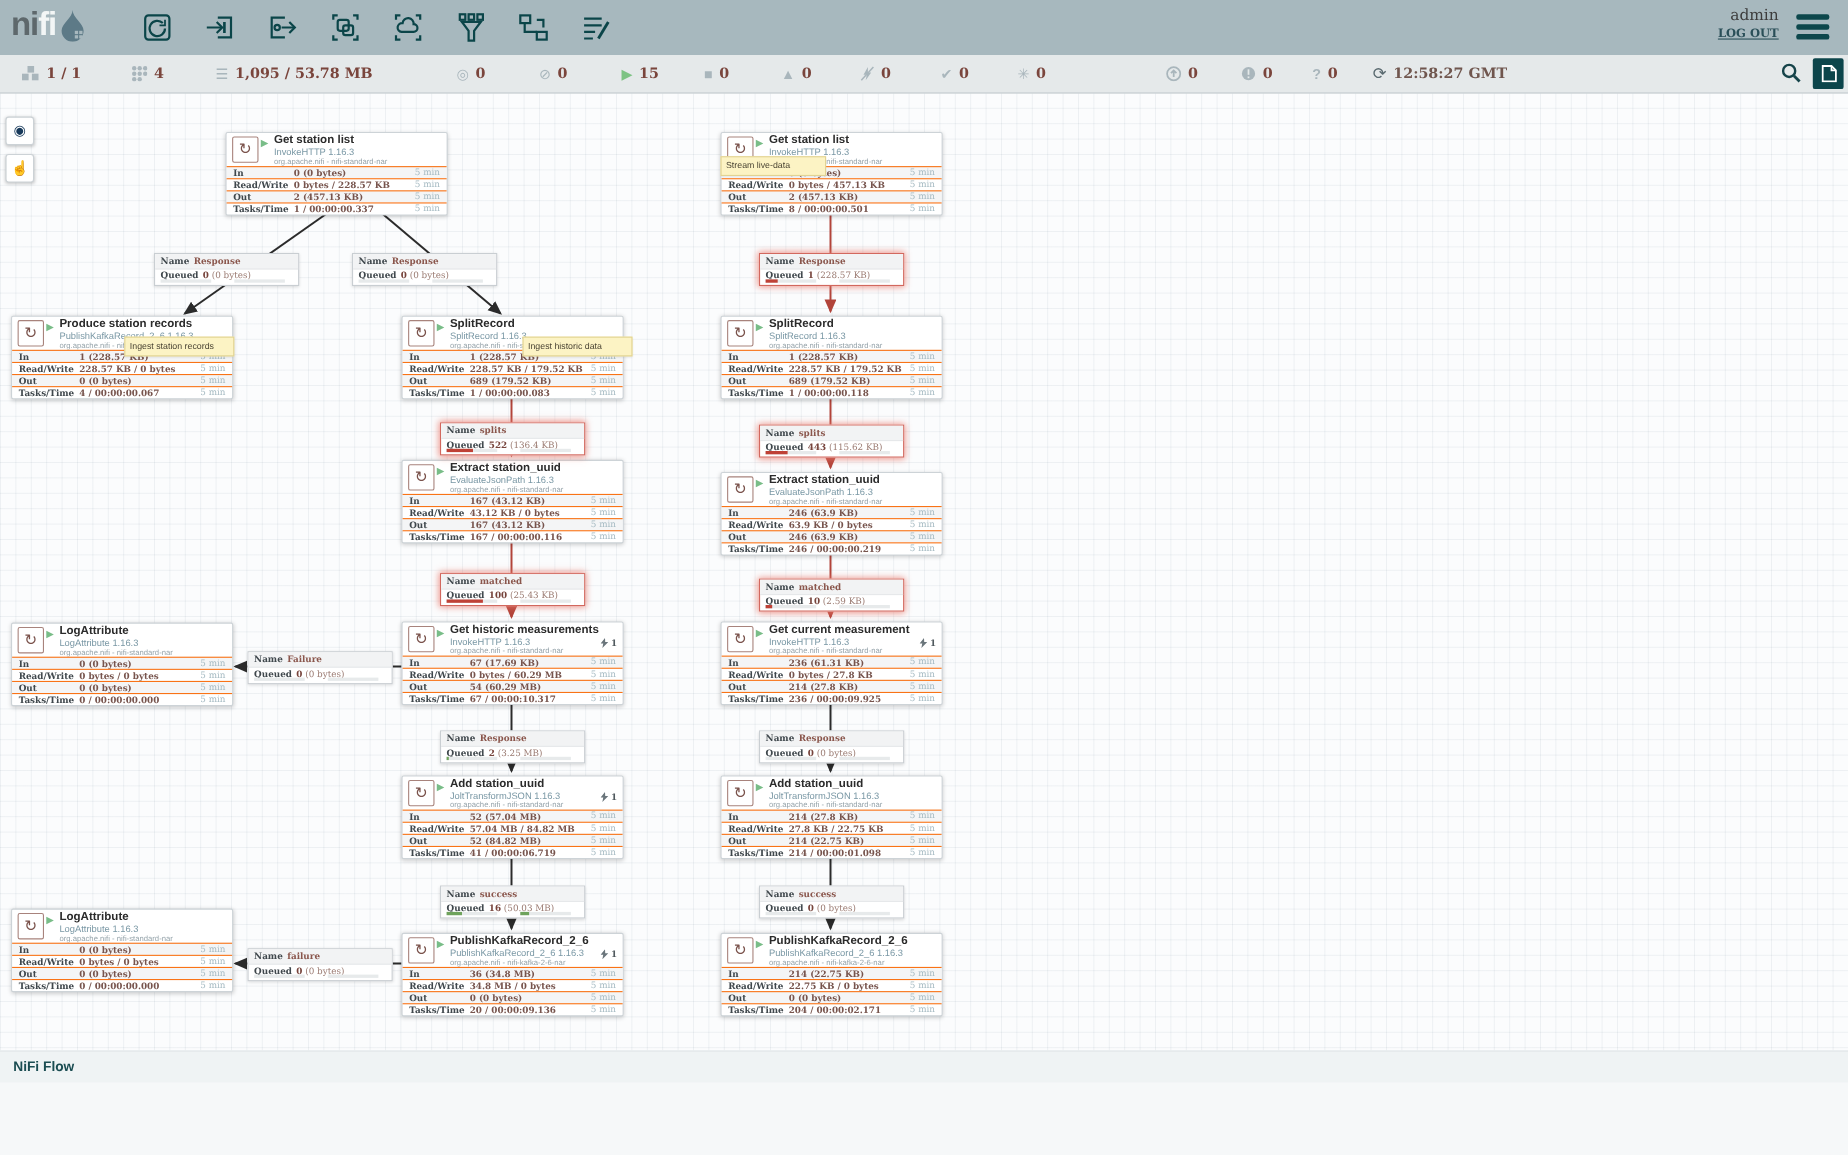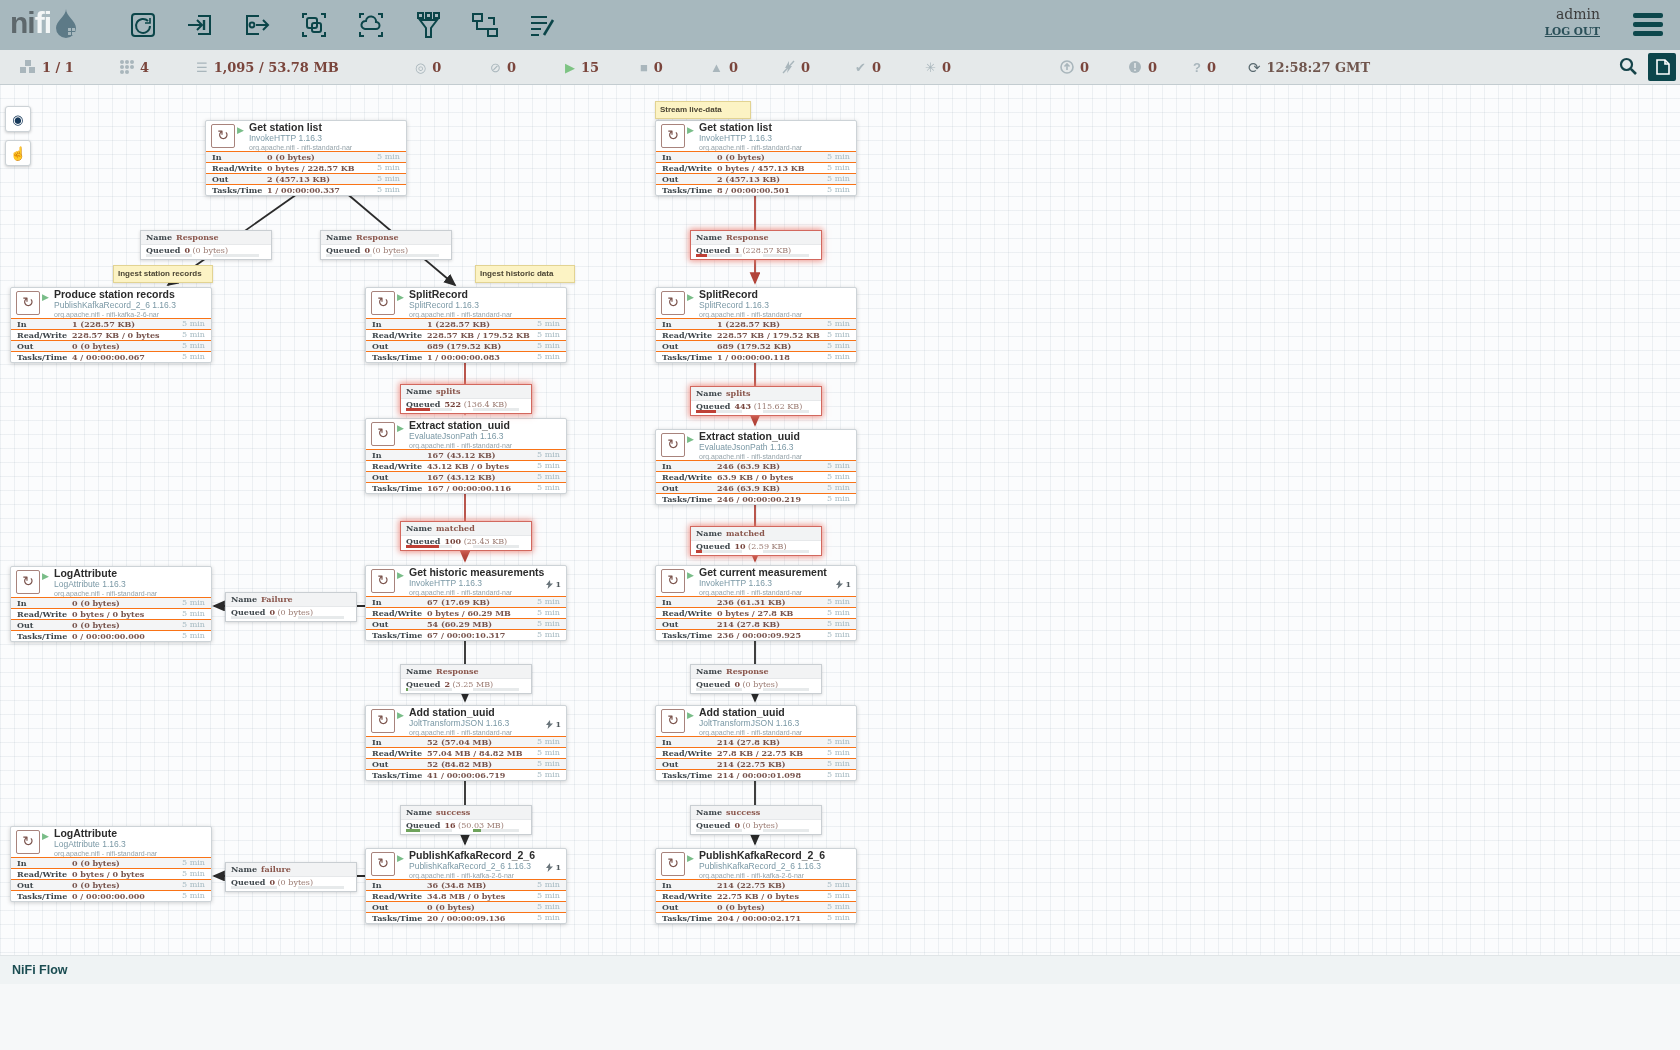"admin" .user-block { right: 80px -> 63px }
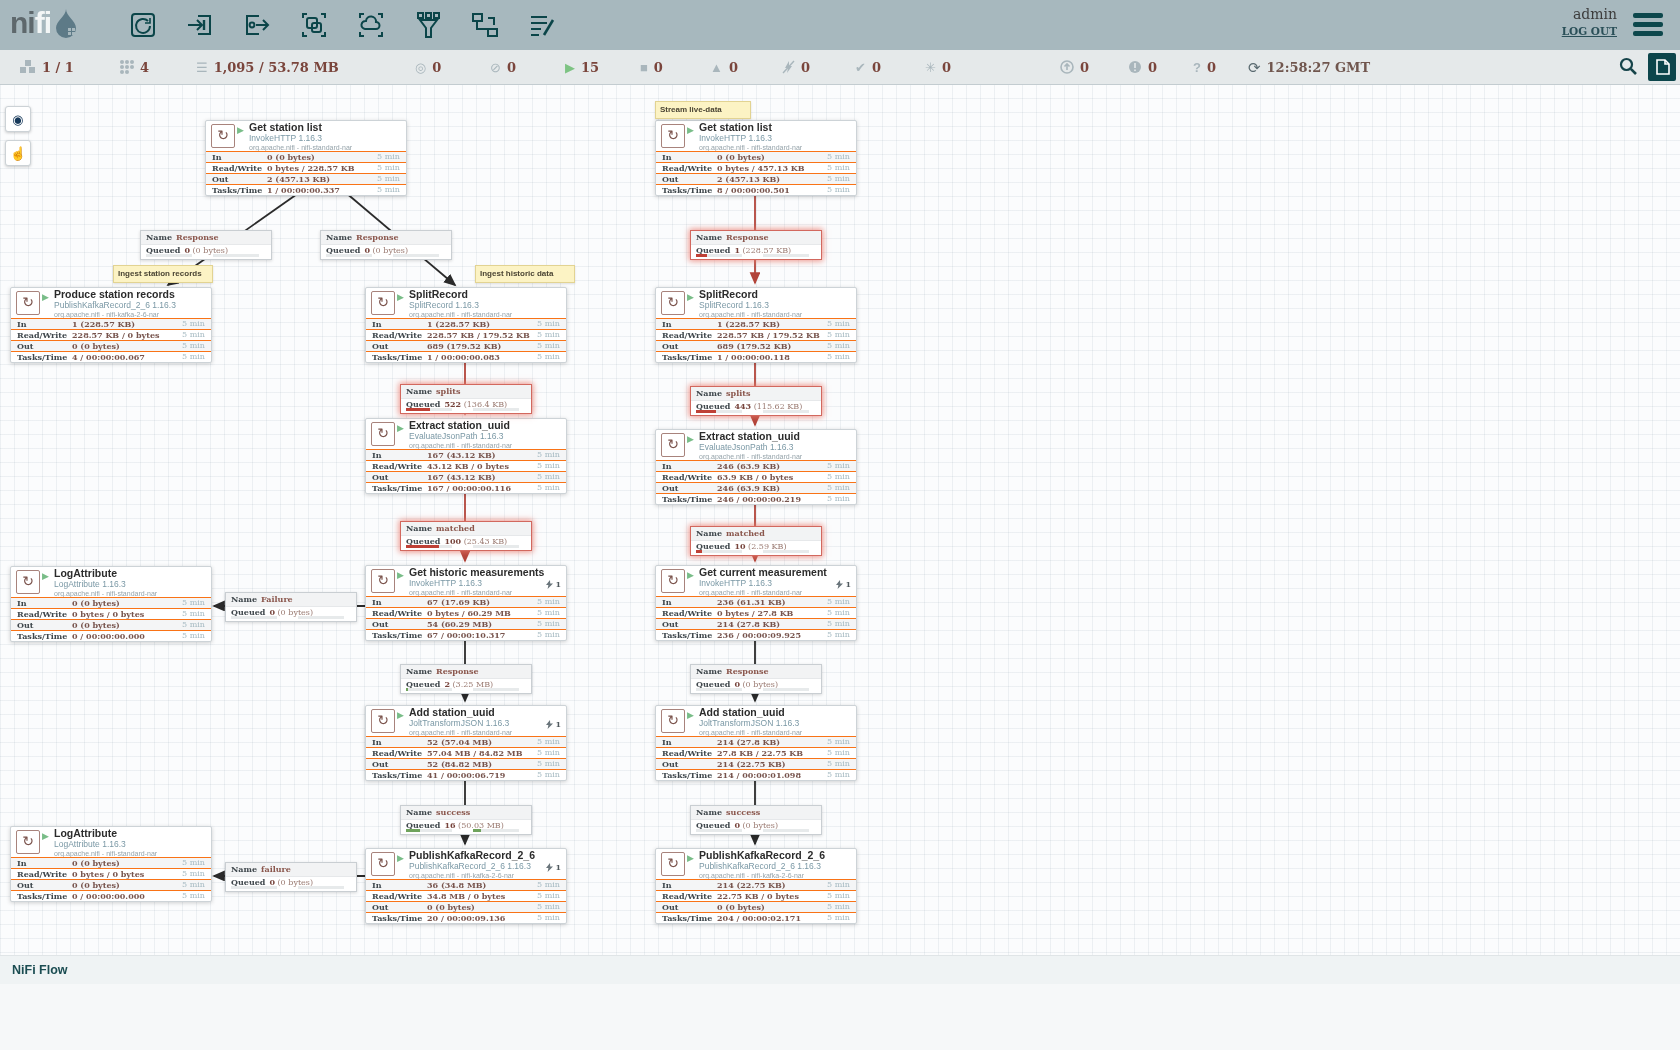"Stream live-data" .flow-label { font-weight: bold -> normal; margin-top: none -> 41px }
